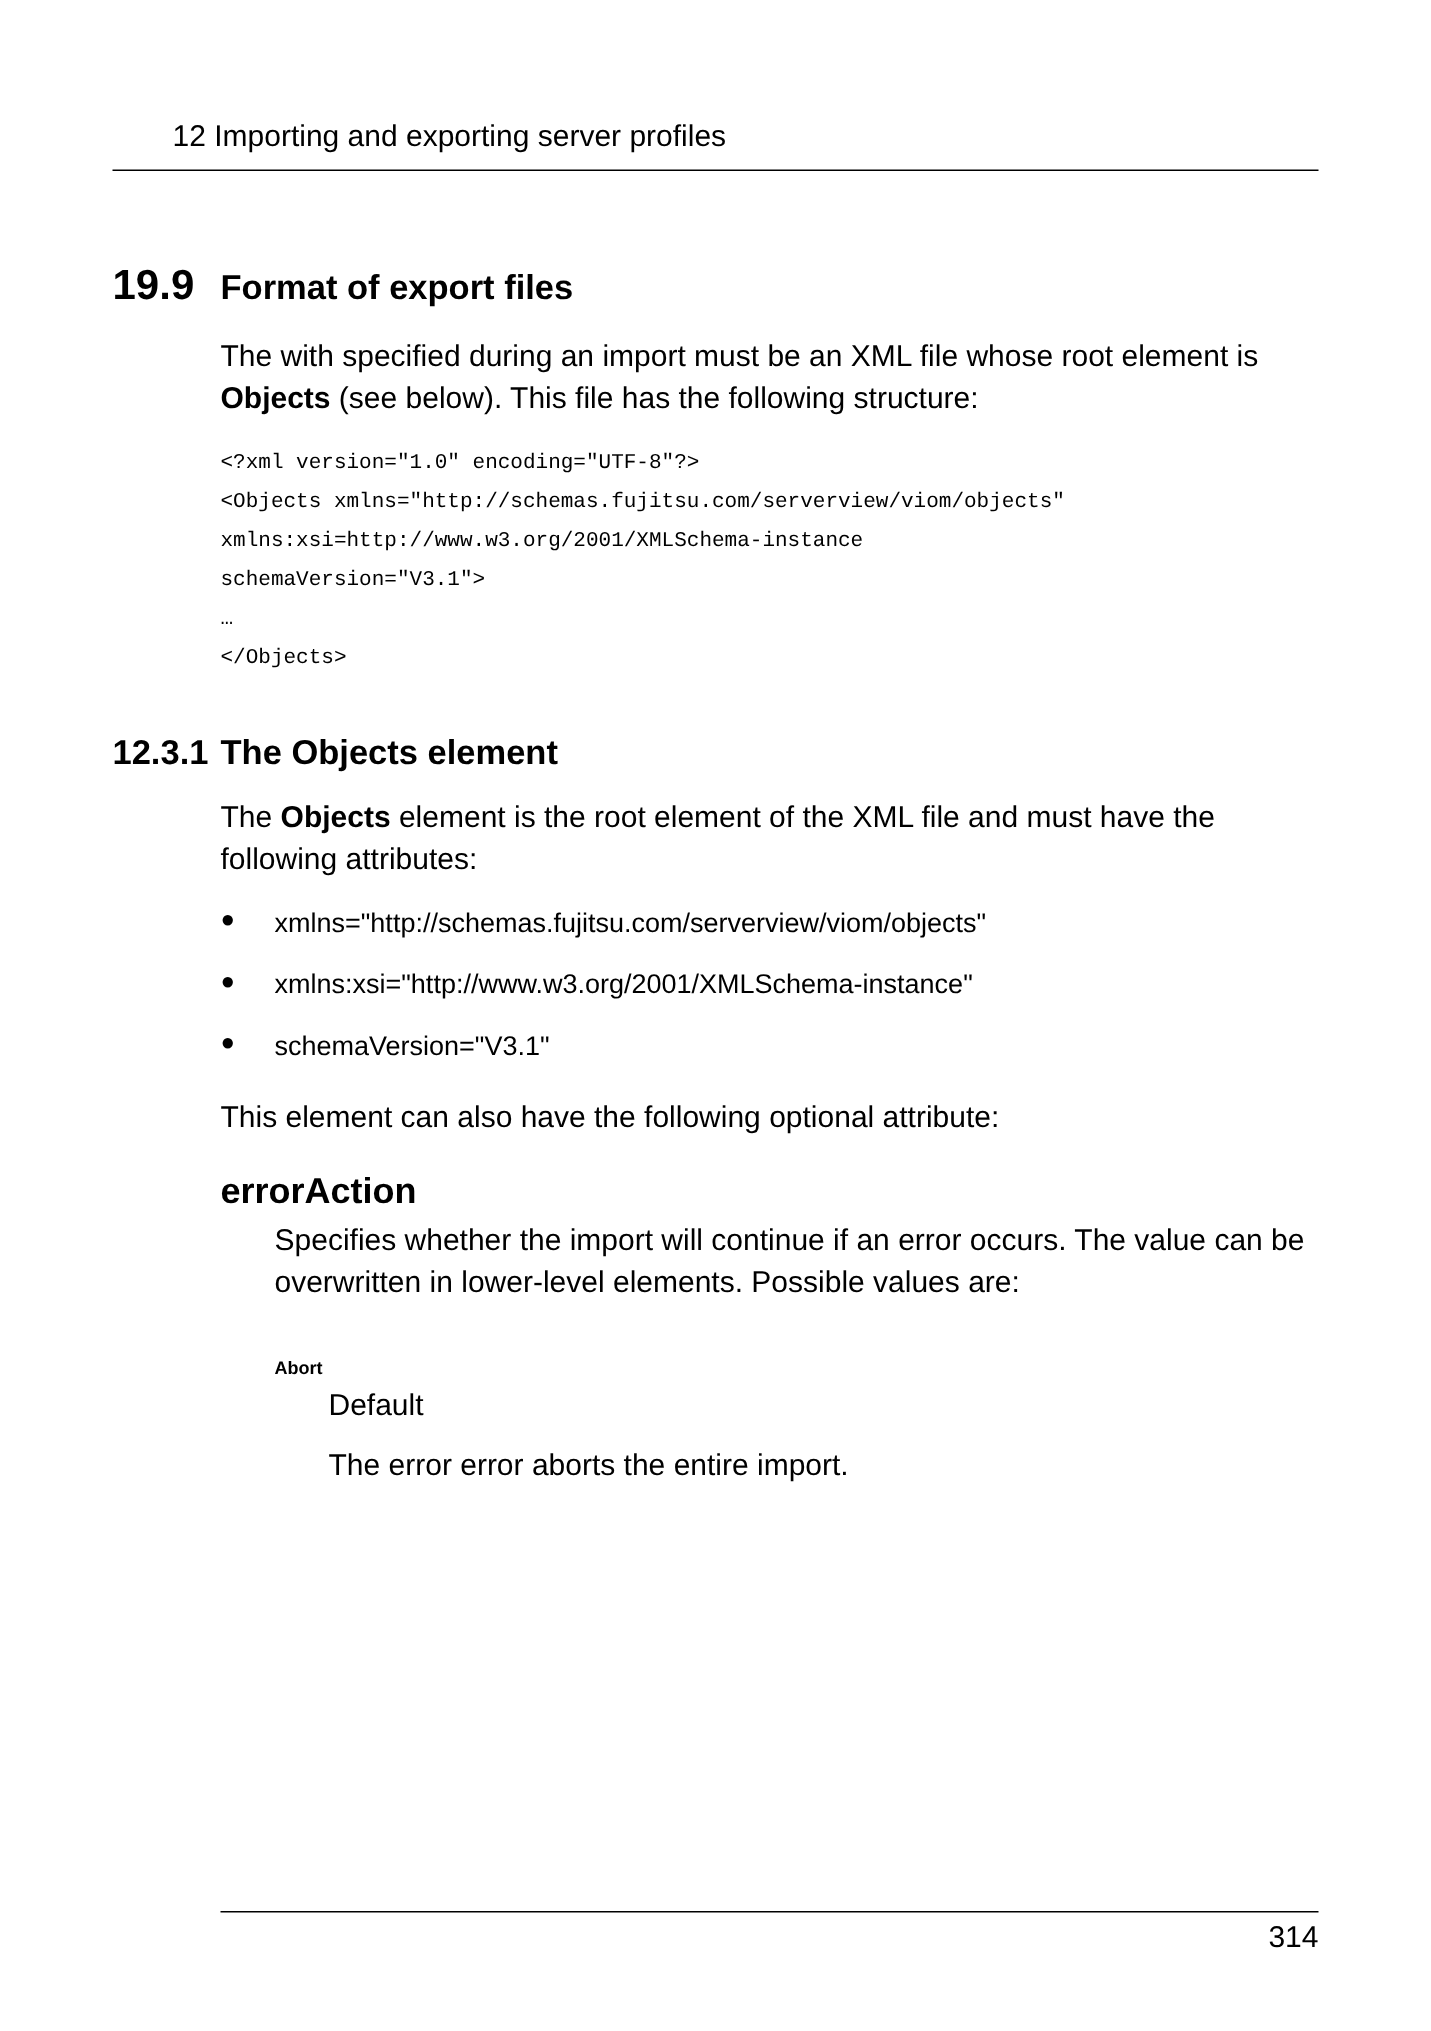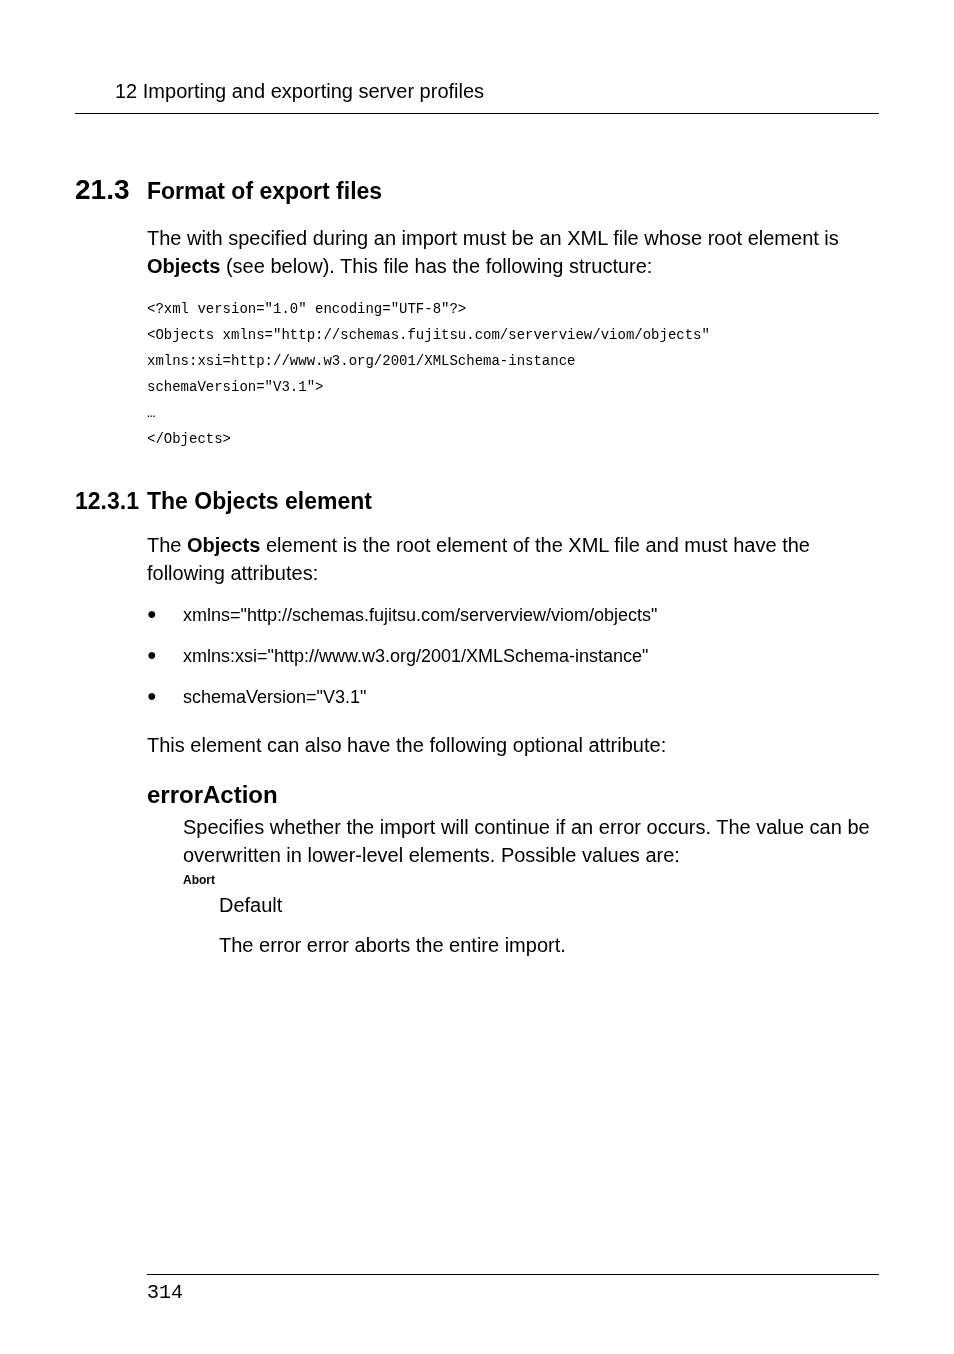"21.3" div.h1-number { text: 21.3 -> 19.9 }
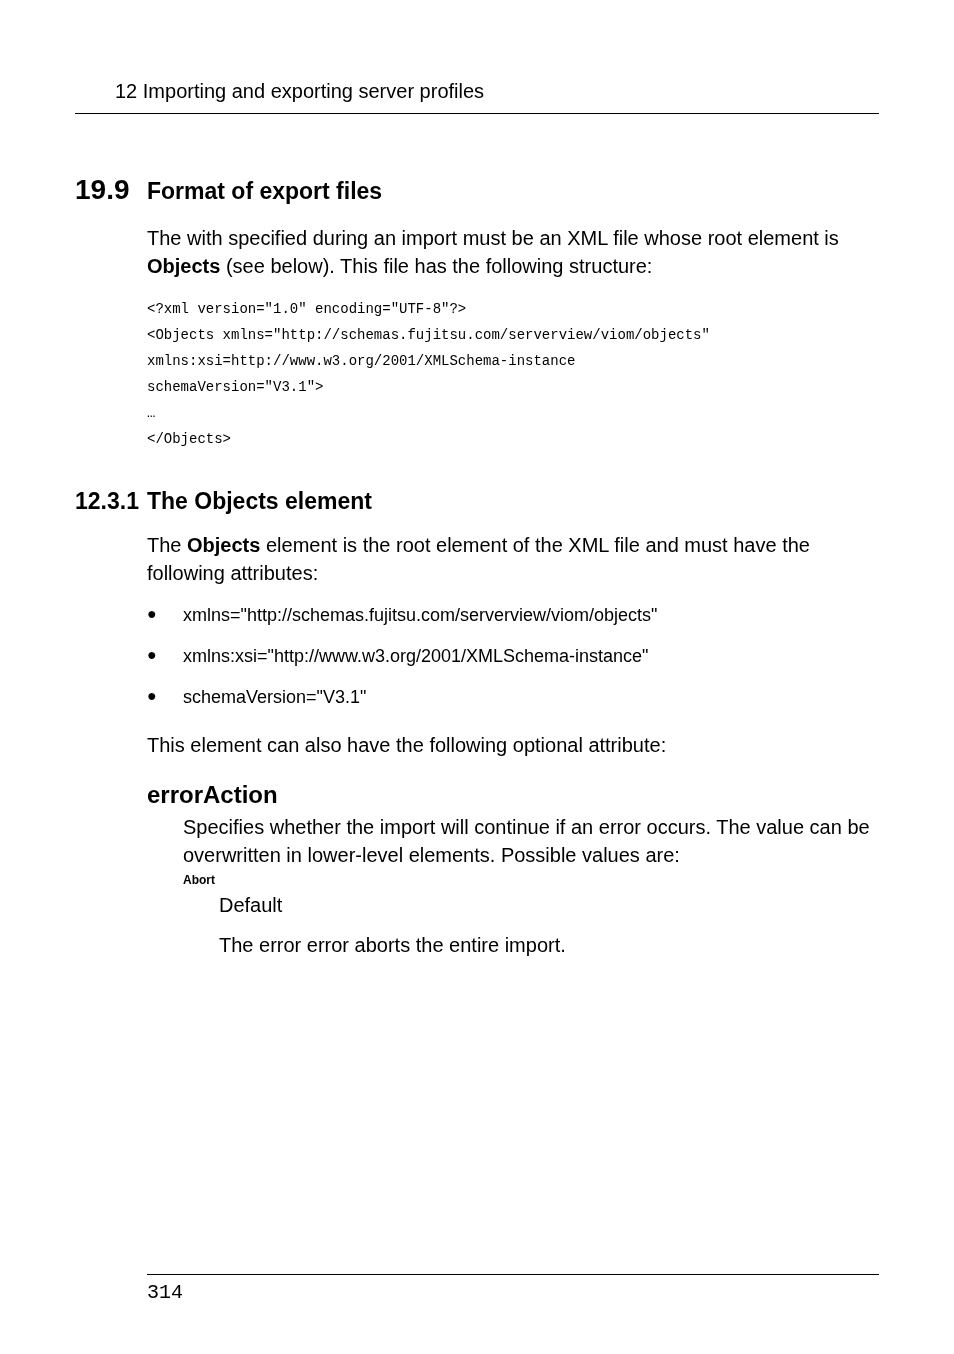"Specifies whether the import will" .term-desc { margin-bottom: 4px -> 36px }
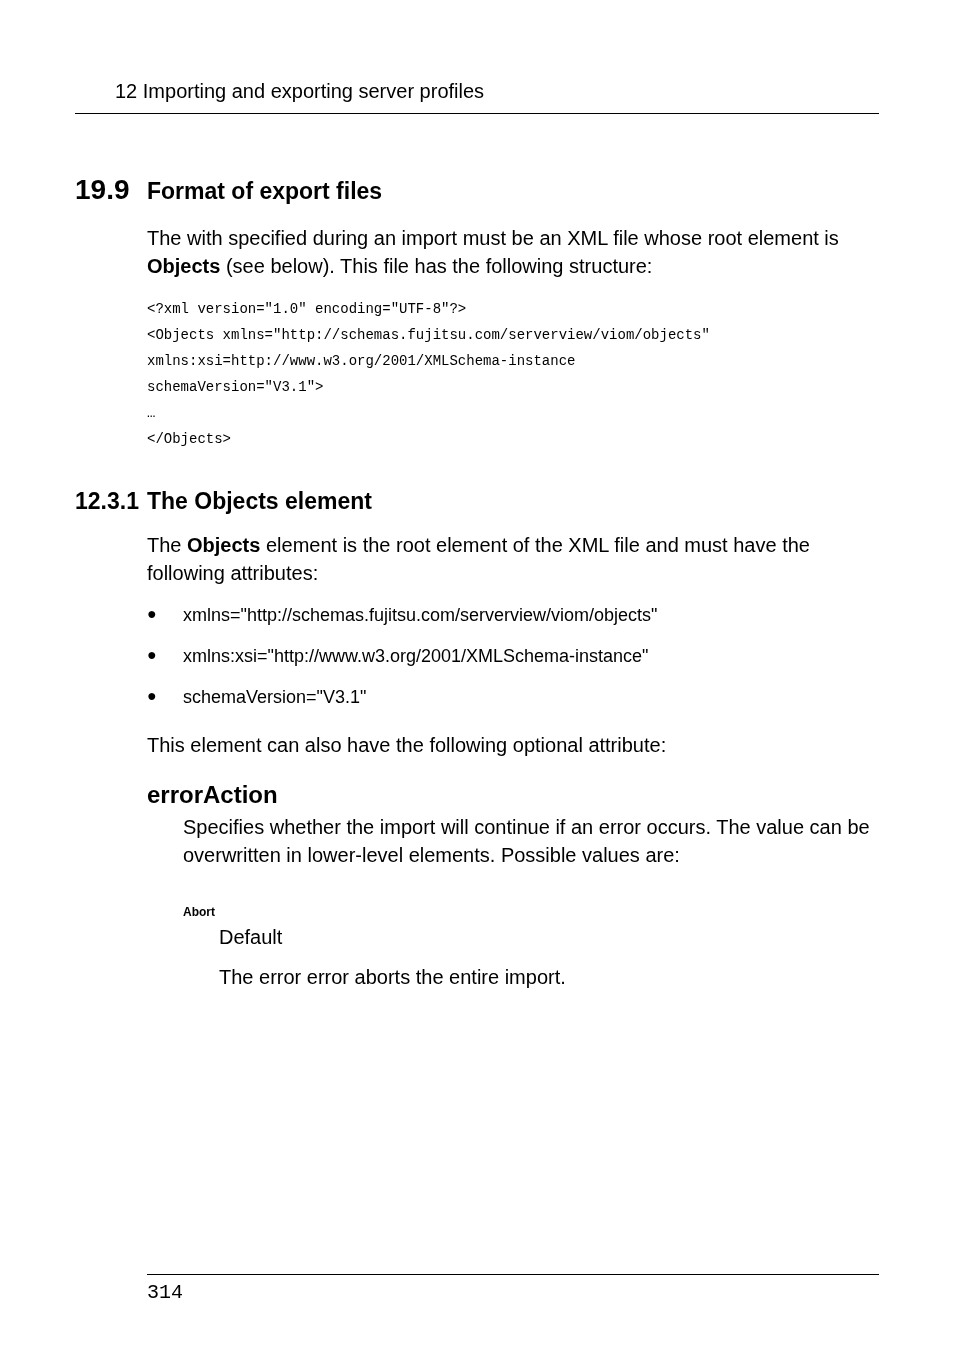"314" .footer-row { font-family: Liberation Mono, monospace -> none; justify-content: space-between -> flex-end }
